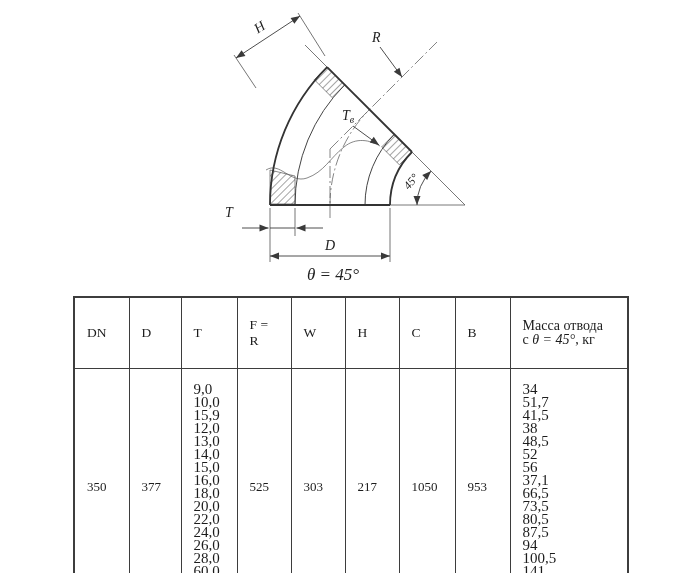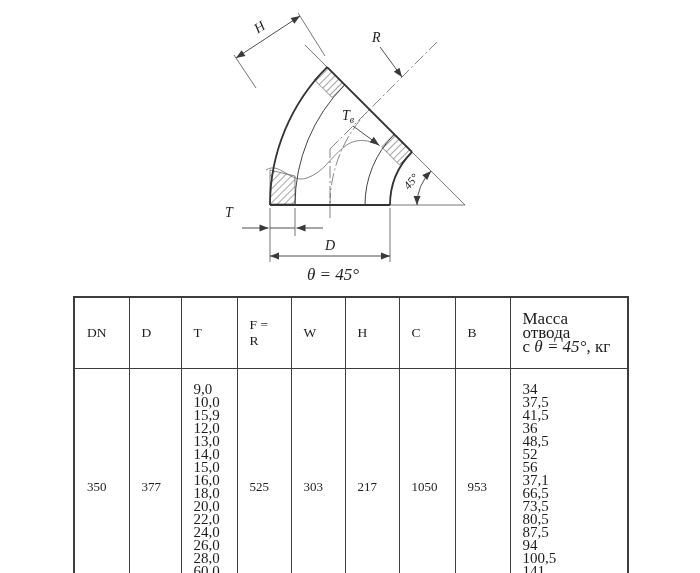"Масса отвода" .mass-hdr { font-size: 17px -> 14px }
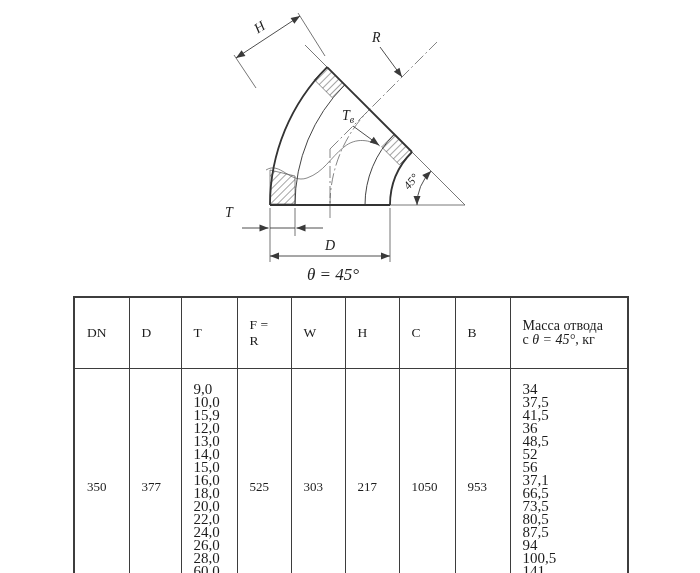"37,5" div { text: 37,5 -> 51,7 }
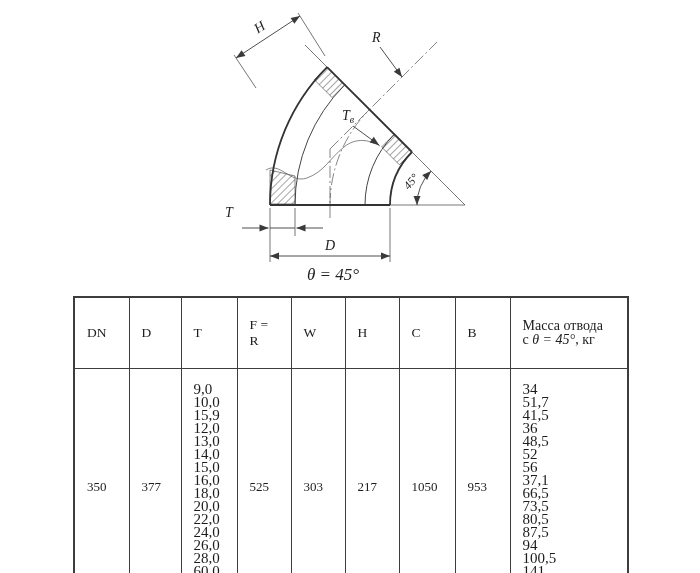"36" div { text: 36 -> 38 }
